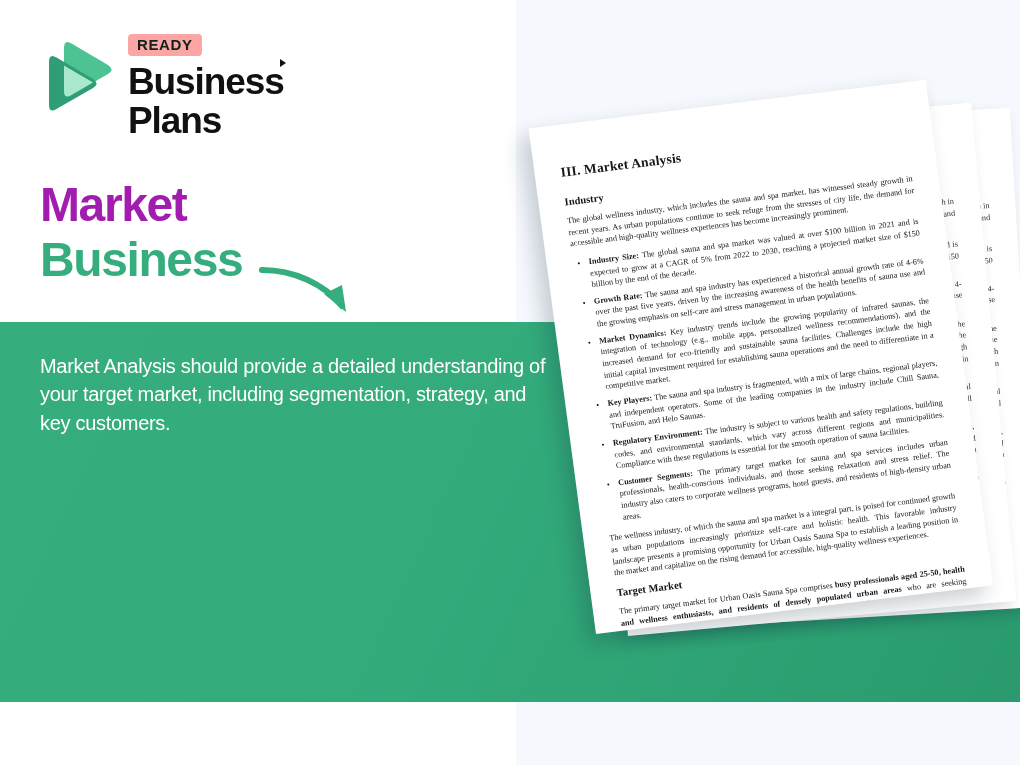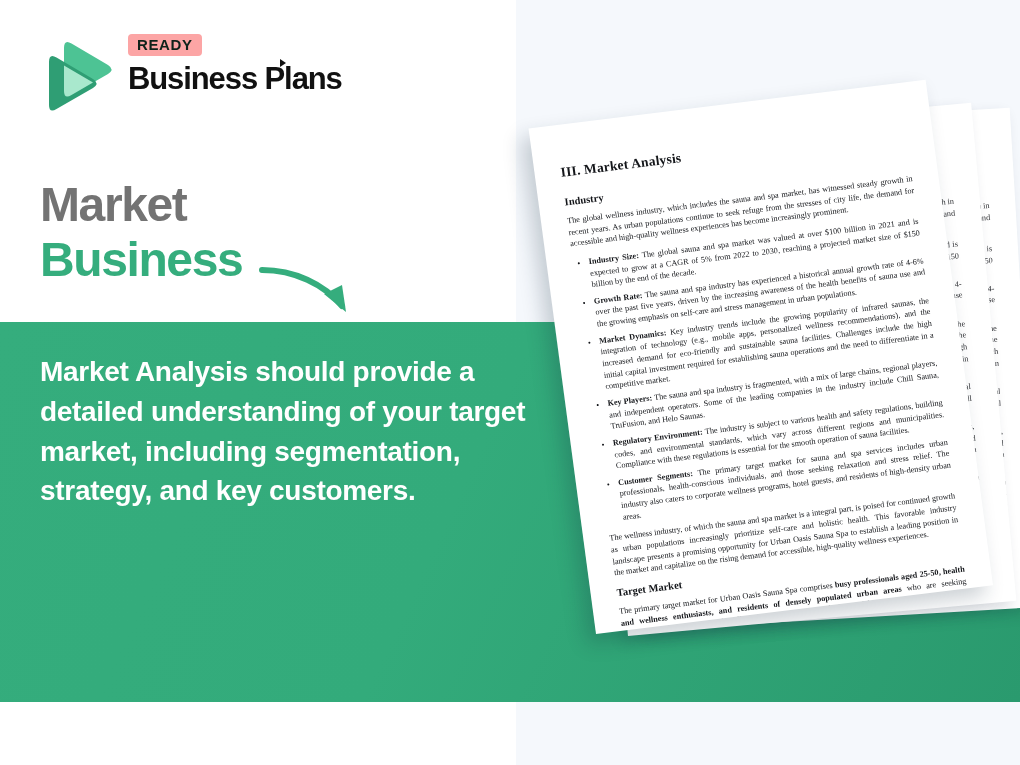"Business Plans" .wordmark { font-size: 31px -> 37px }
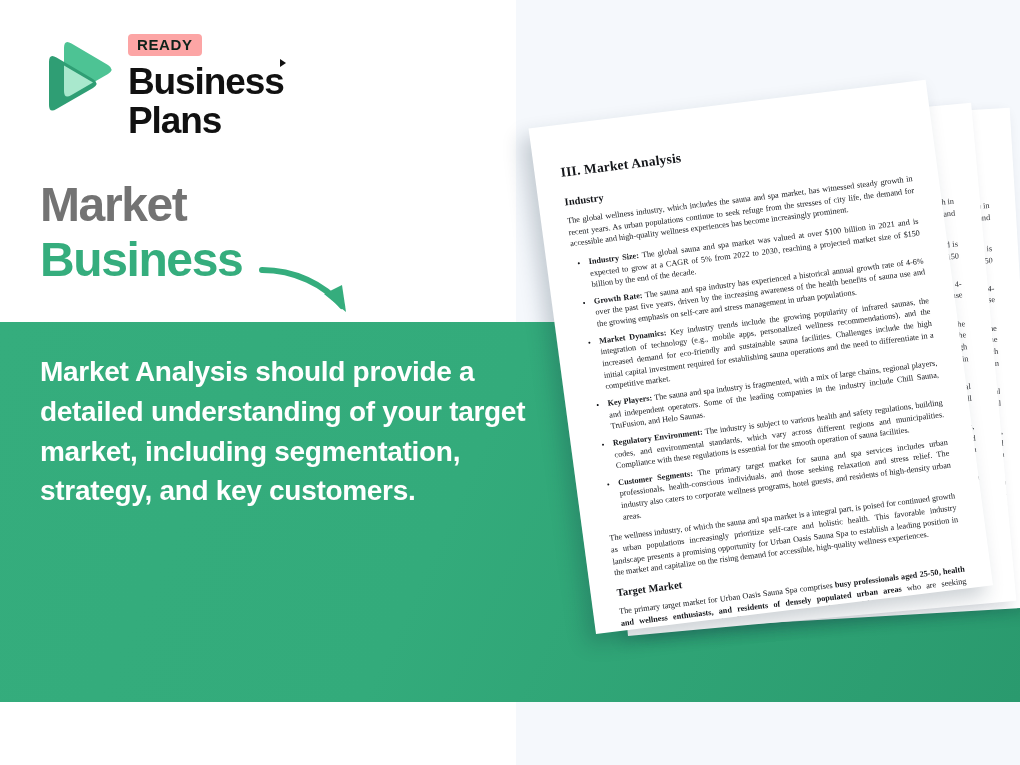"Market" .headline .line-1 { color: #737373 -> #a21caf }
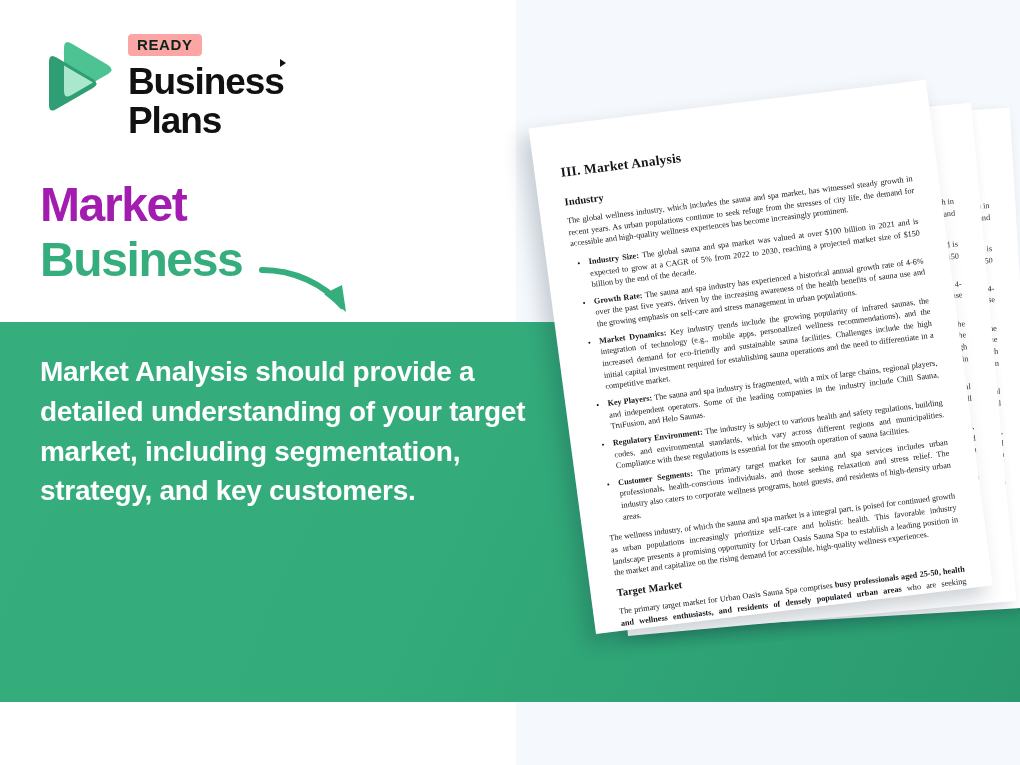"Market Analysis should provide a" .copy { font-size: 28px -> 20px; font-weight: bold -> normal }
